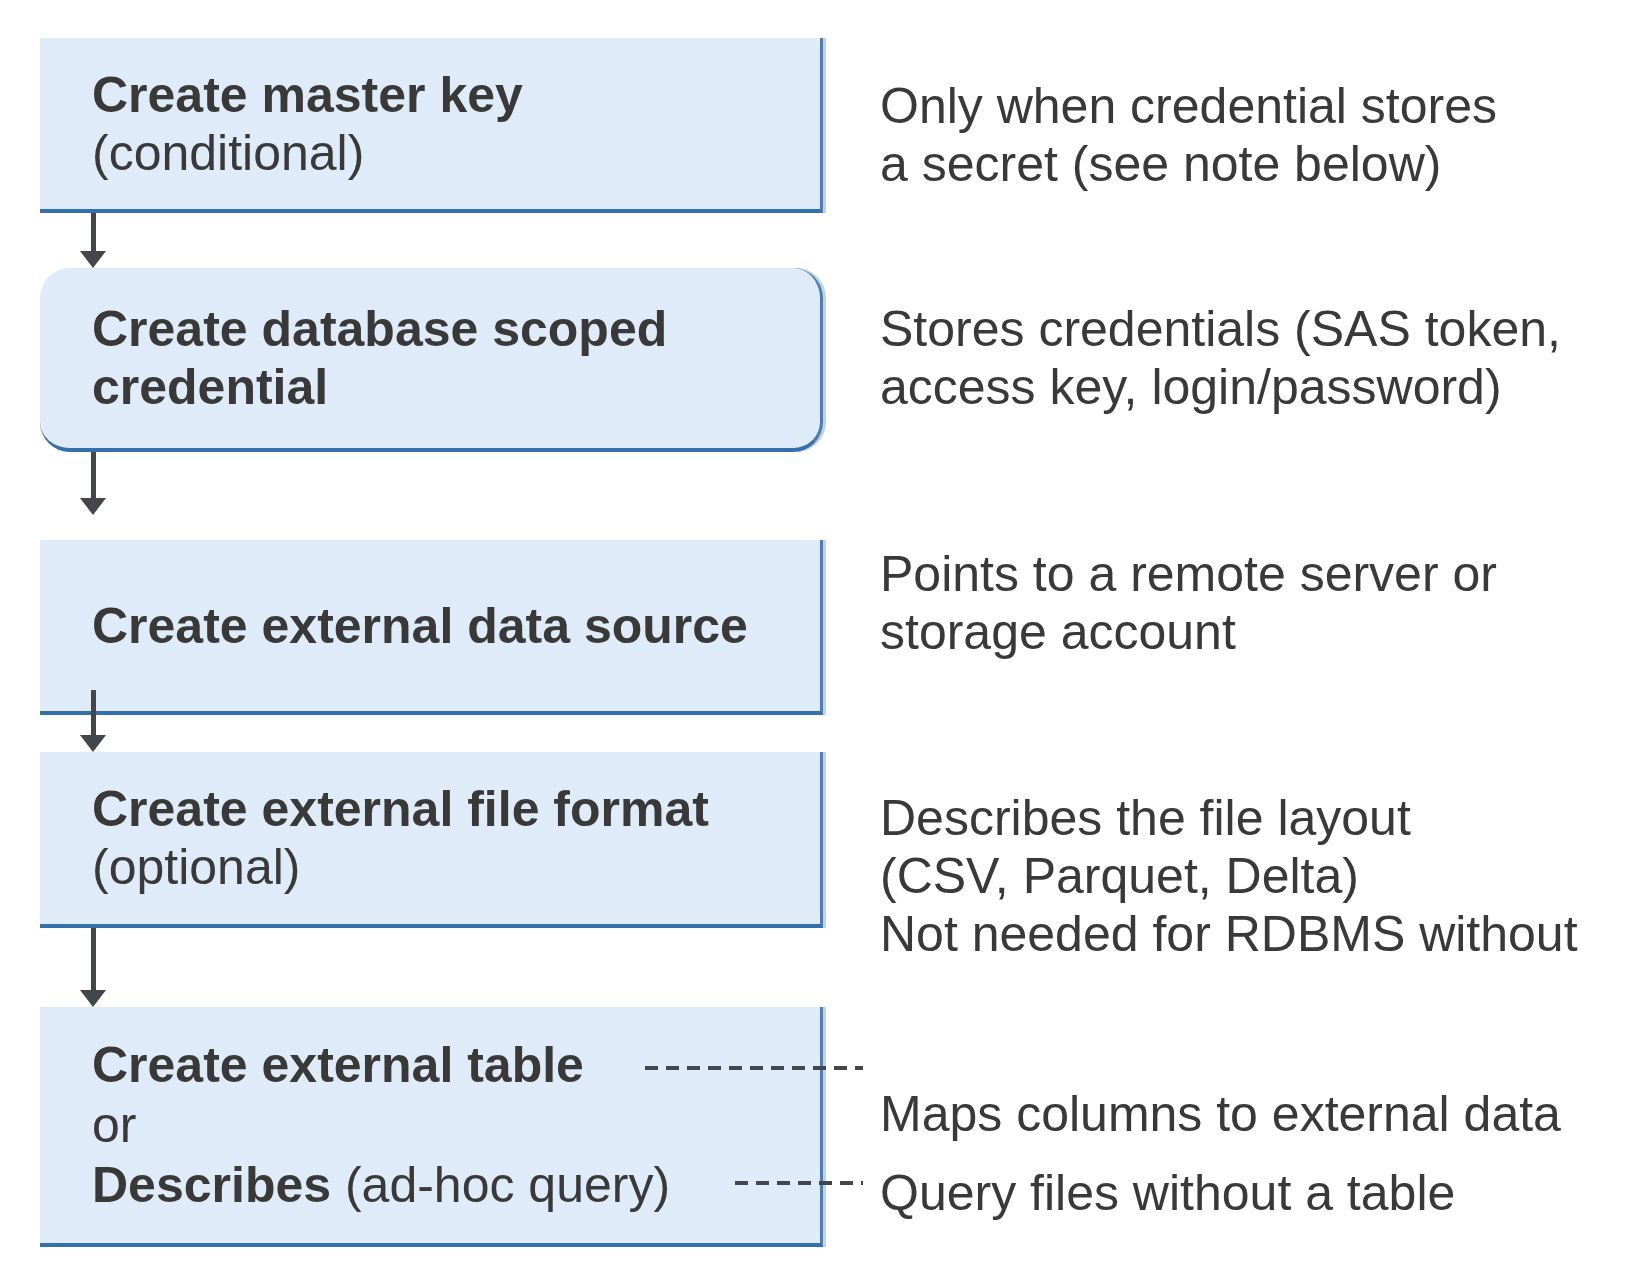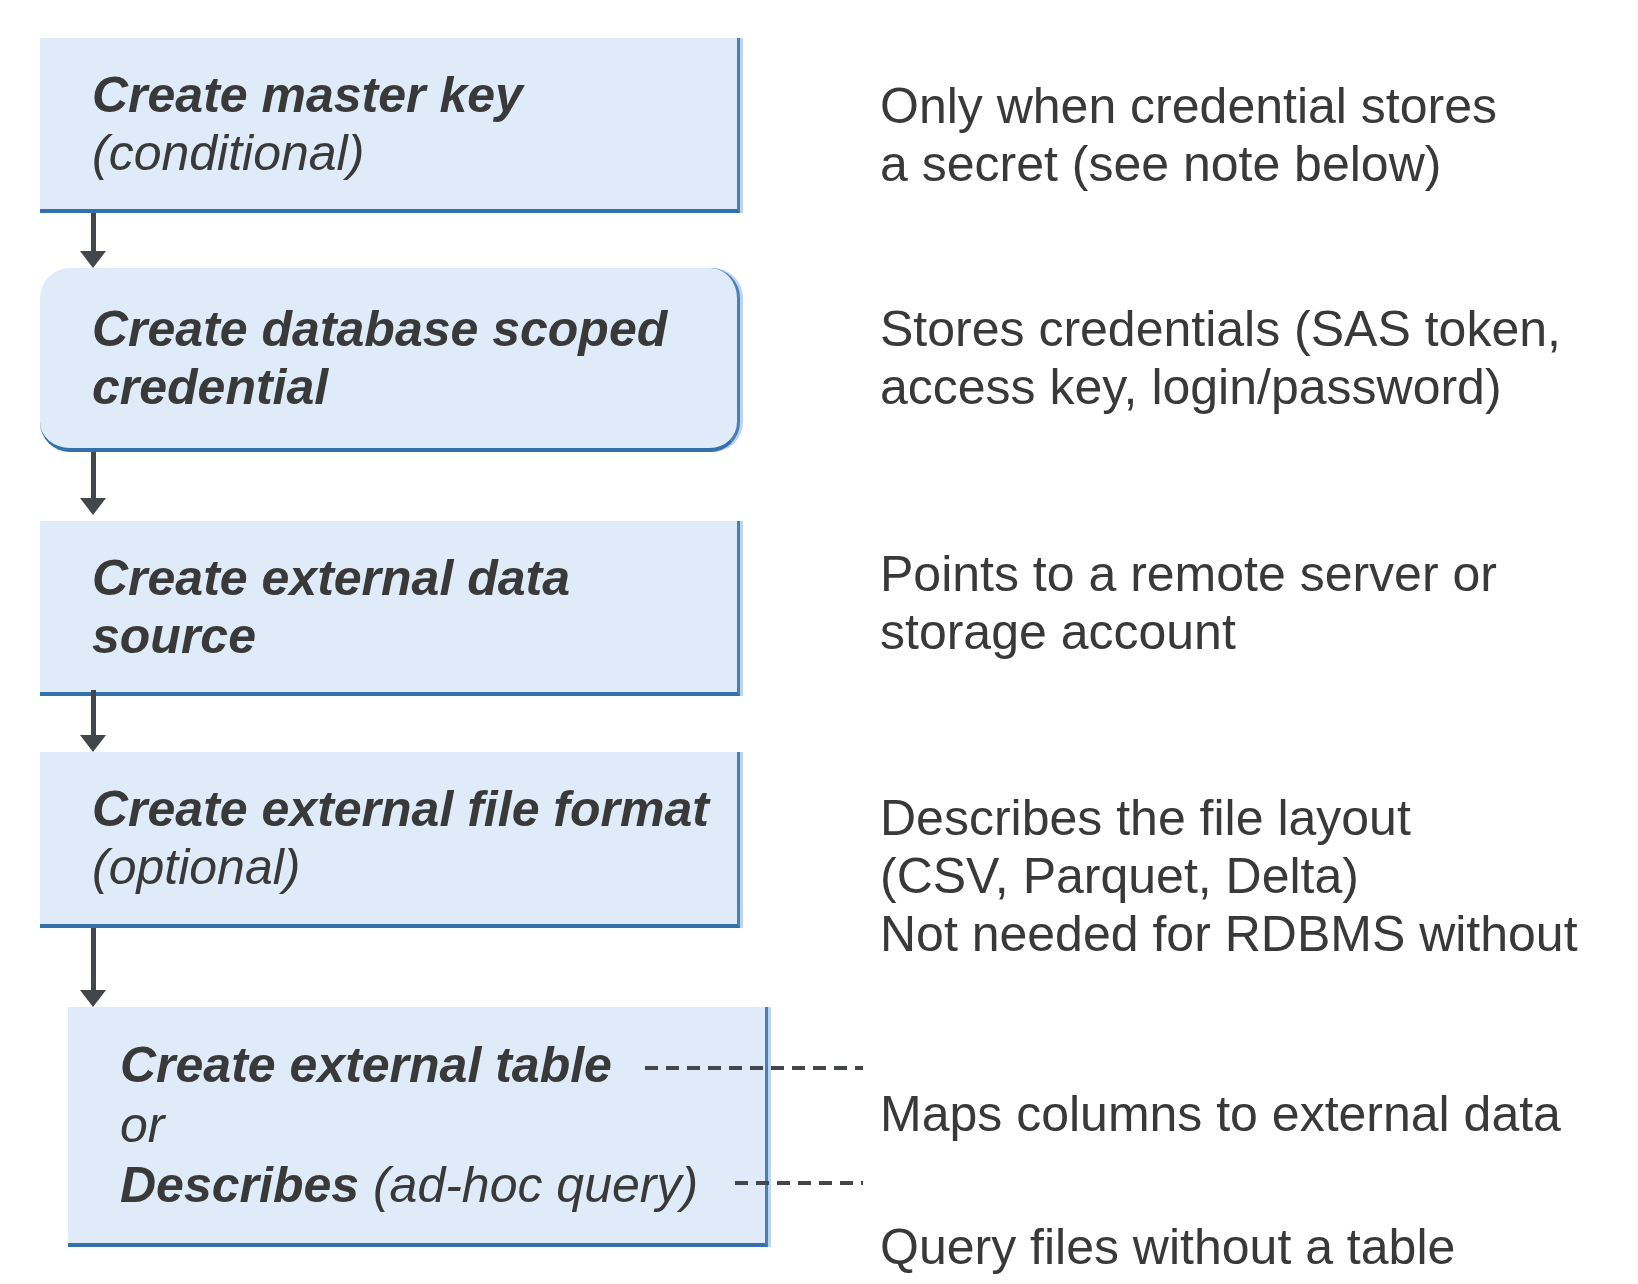"Create master key" .step-box { font-style: italic -> none; width: 700px -> 783px }
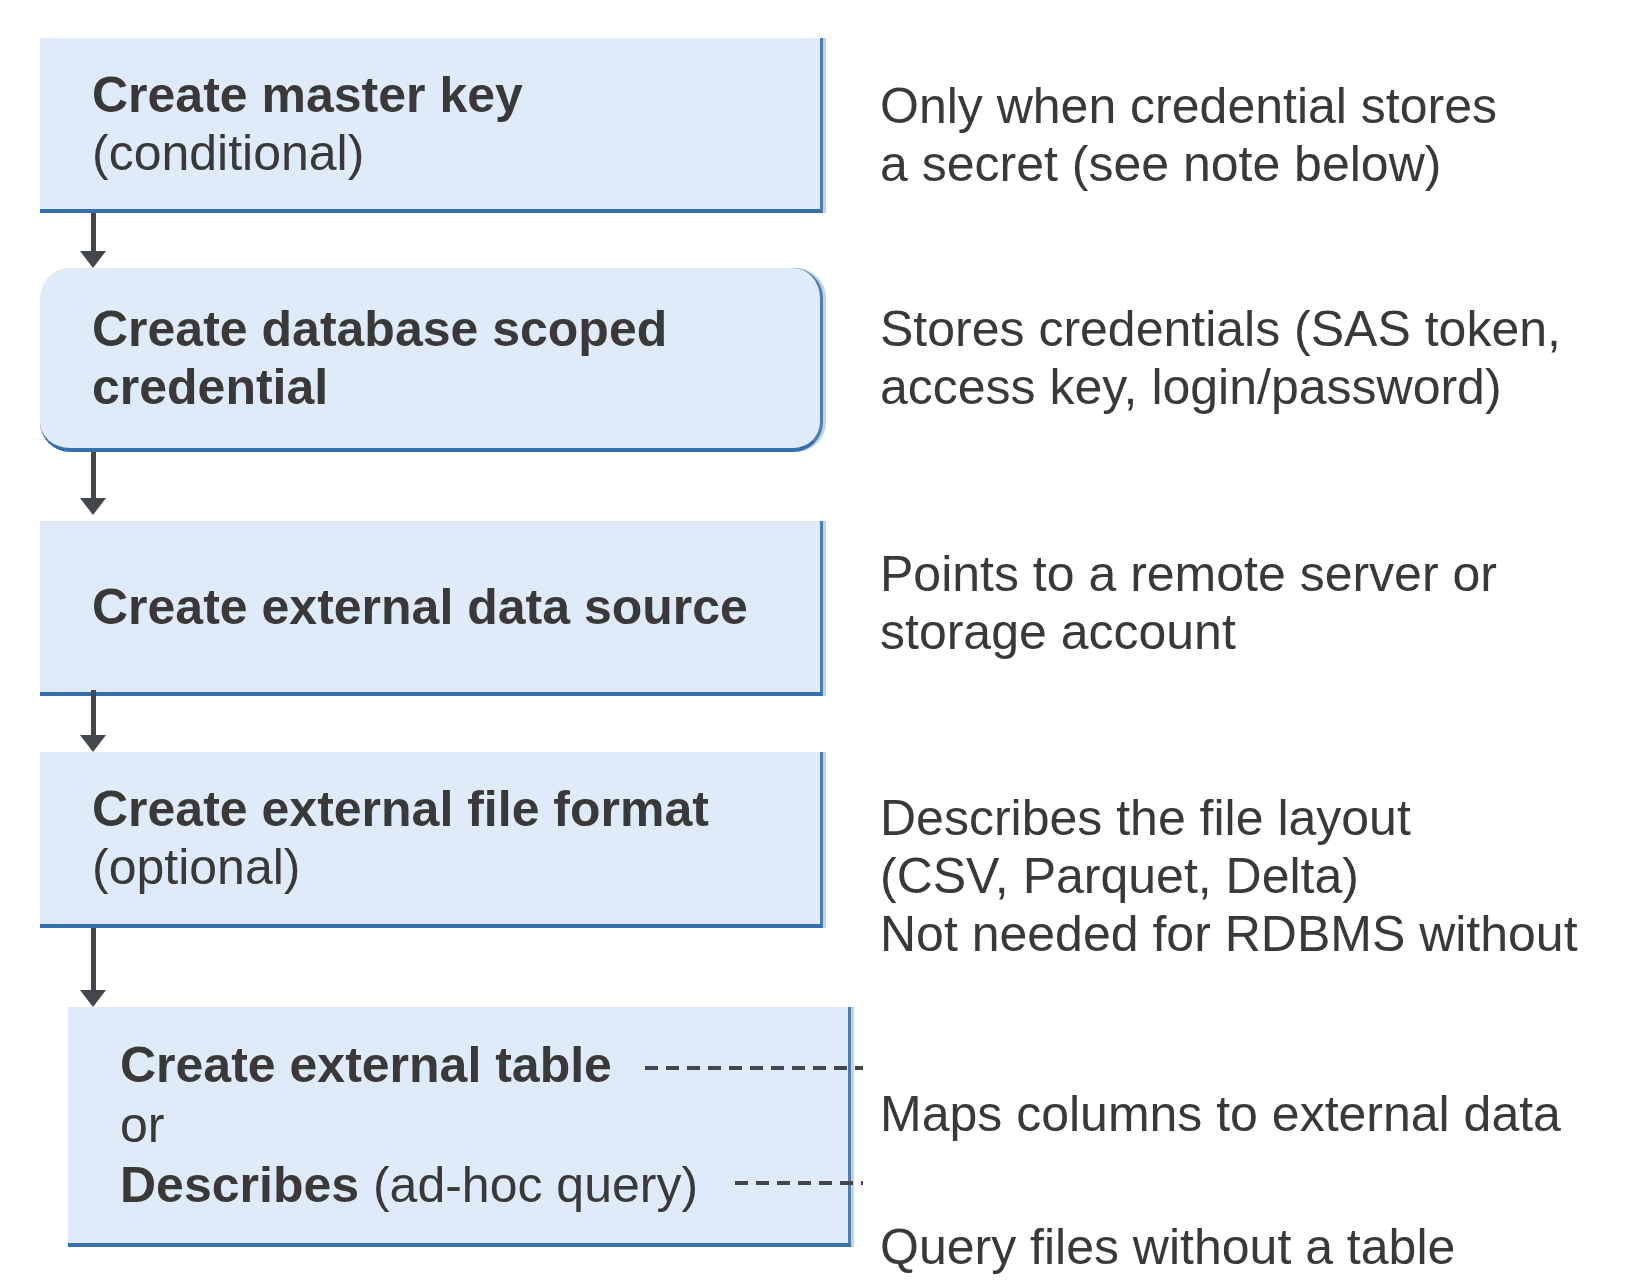"Create external data source" #box-2 { top: 521px -> 540px }
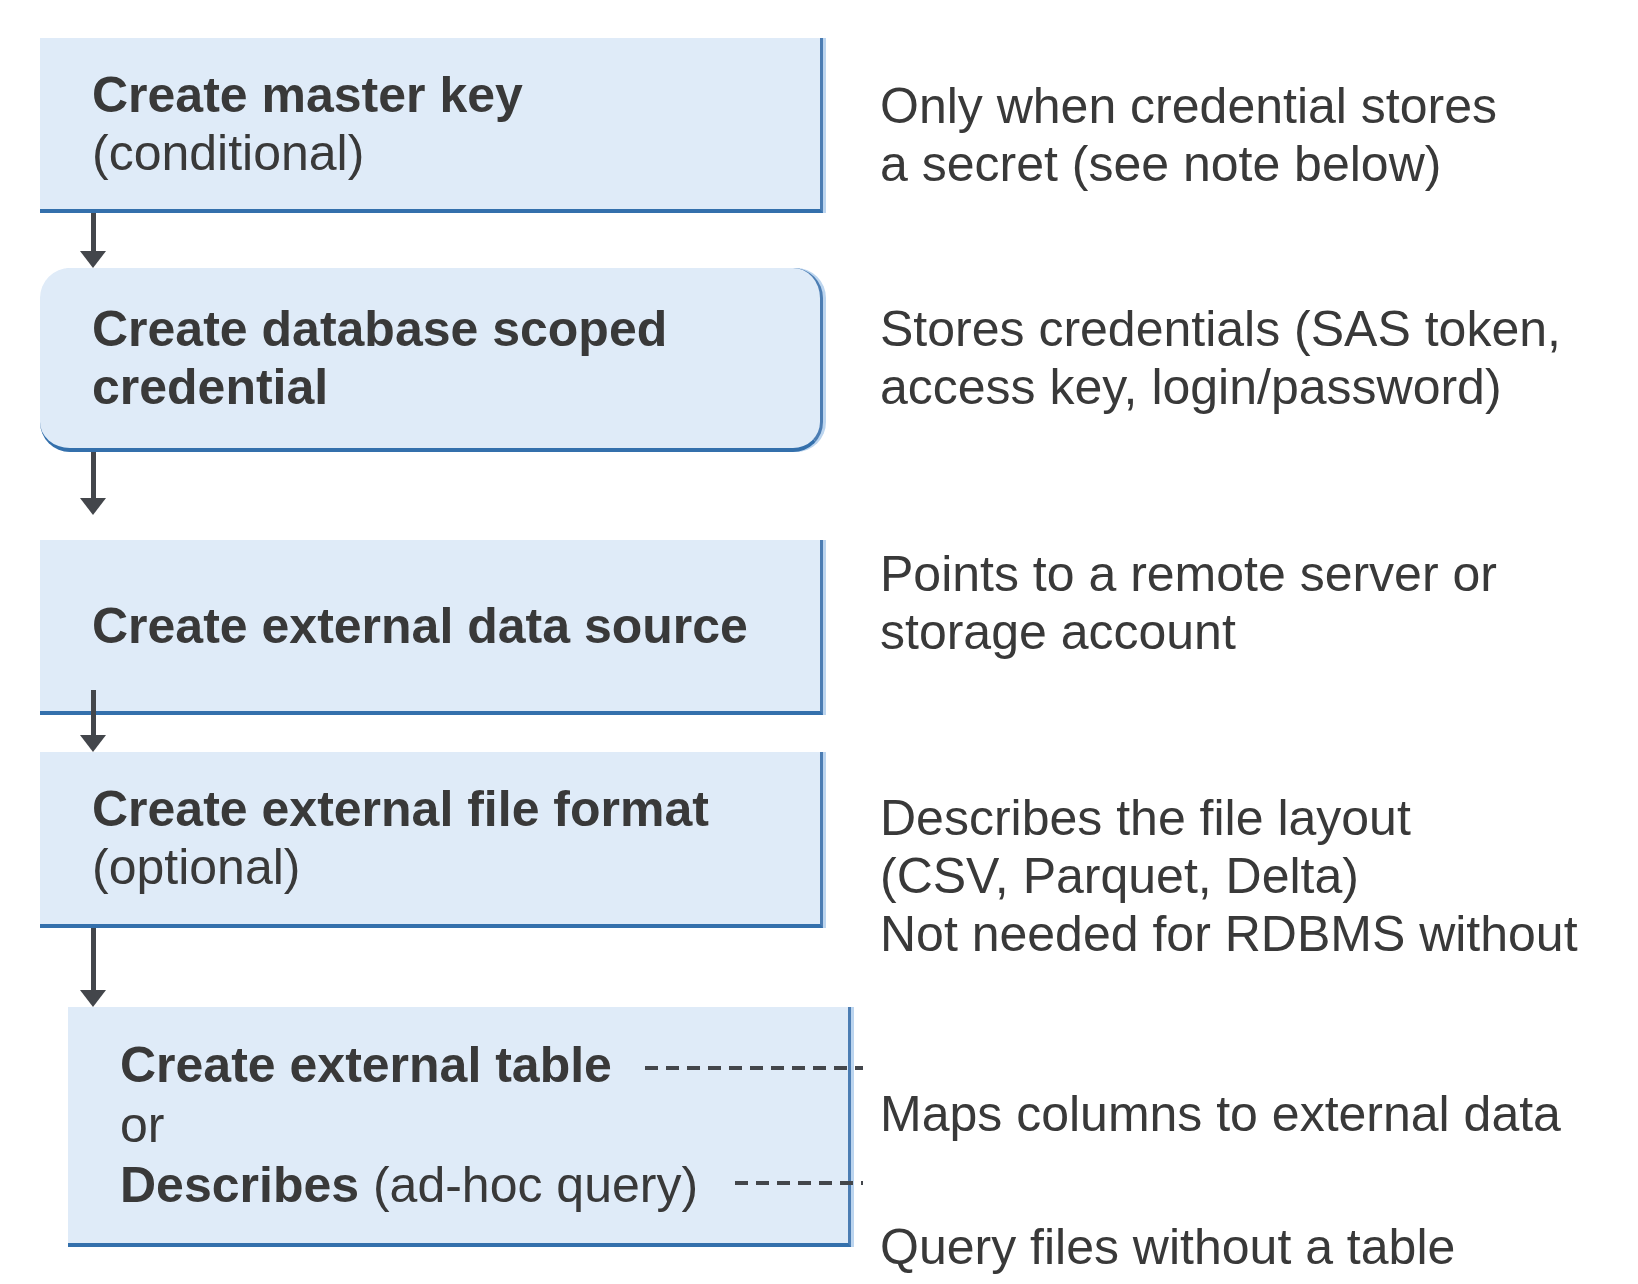"Create external table" #box-4 { margin-left: 28px -> none }
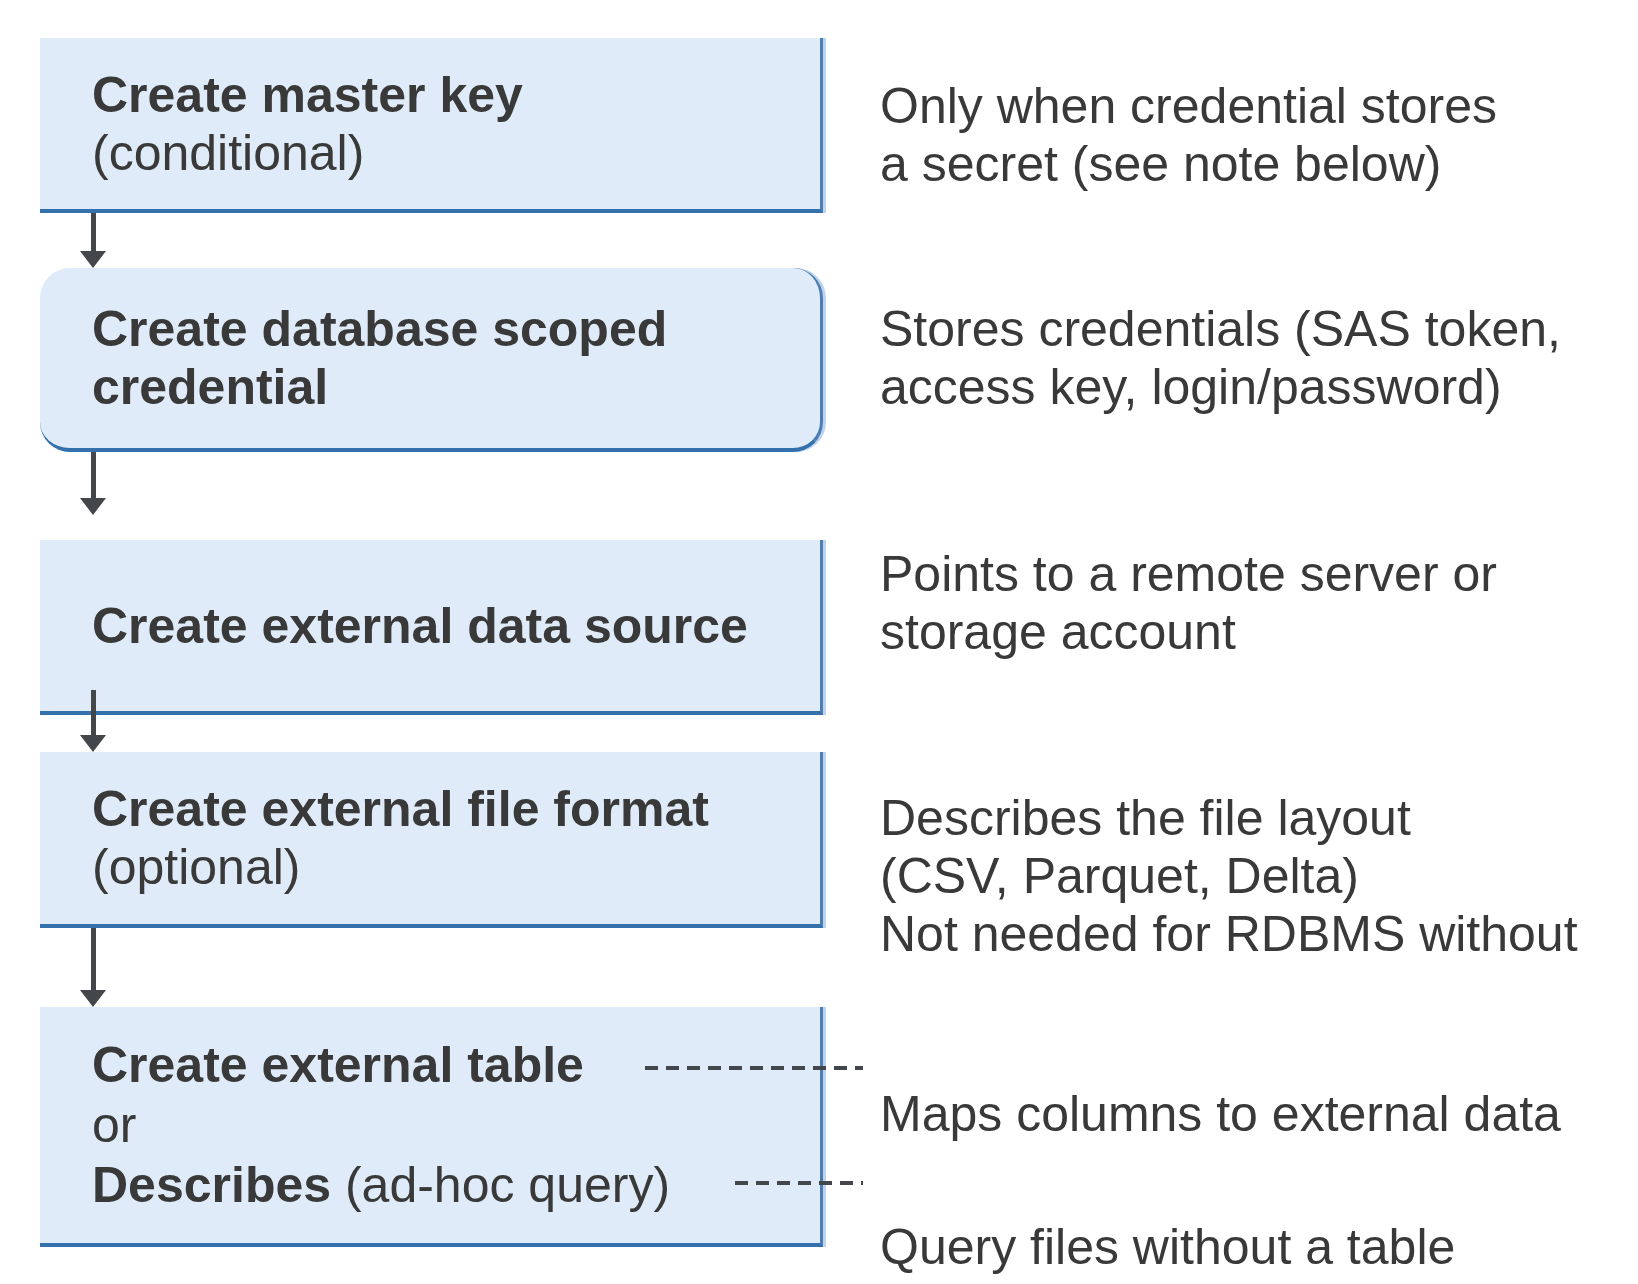"Query files without a table" #note-5 { top: 1218px -> 1164px }
